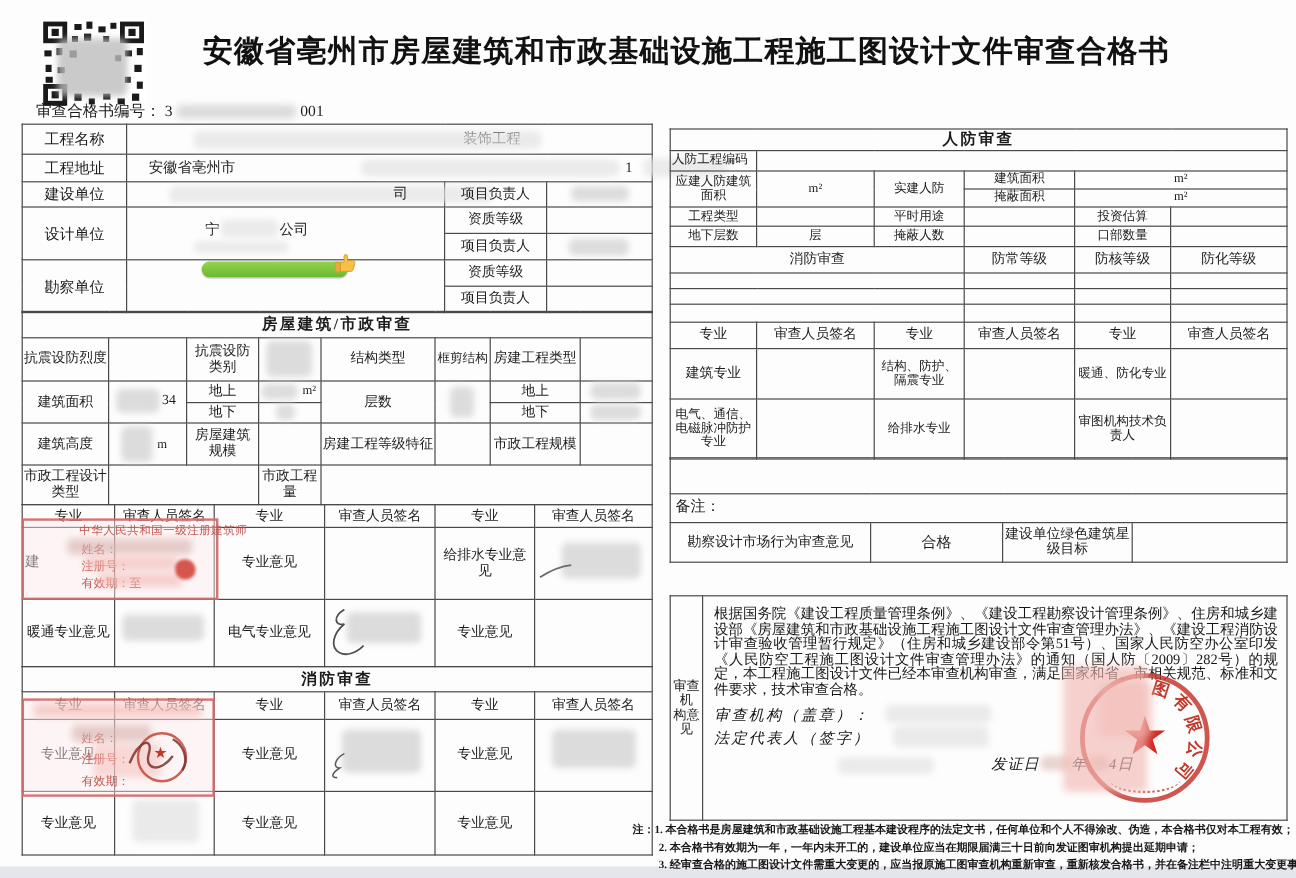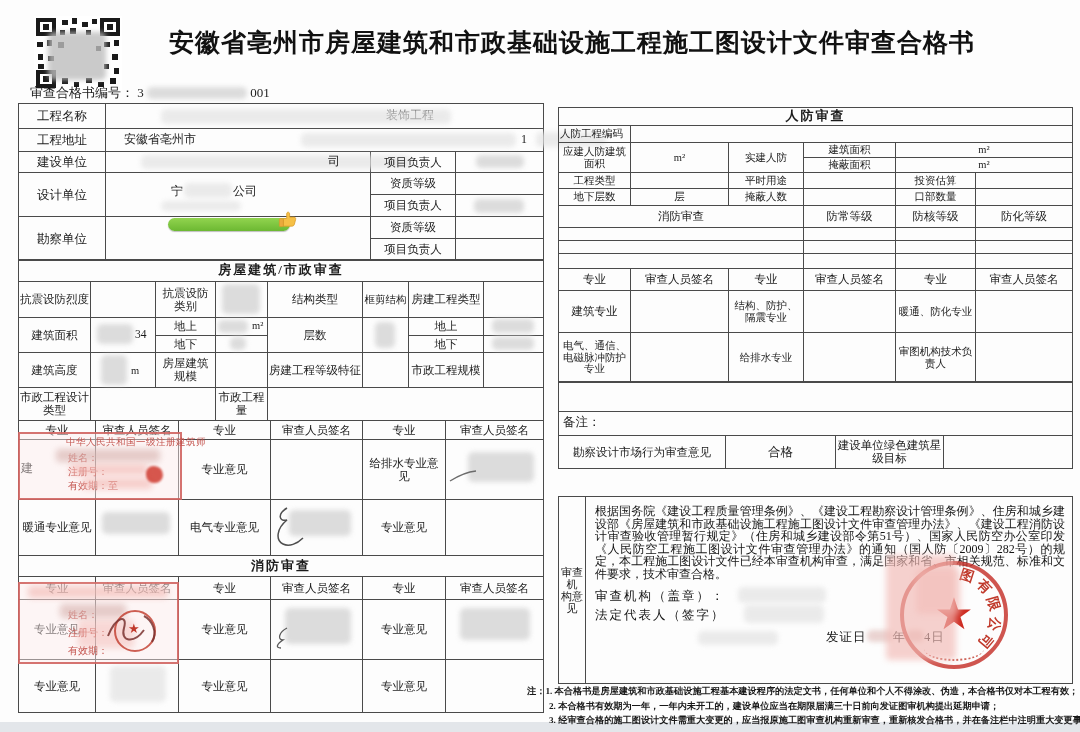"审查机构（盖章）：" .inkline { font-style: none -> italic }
